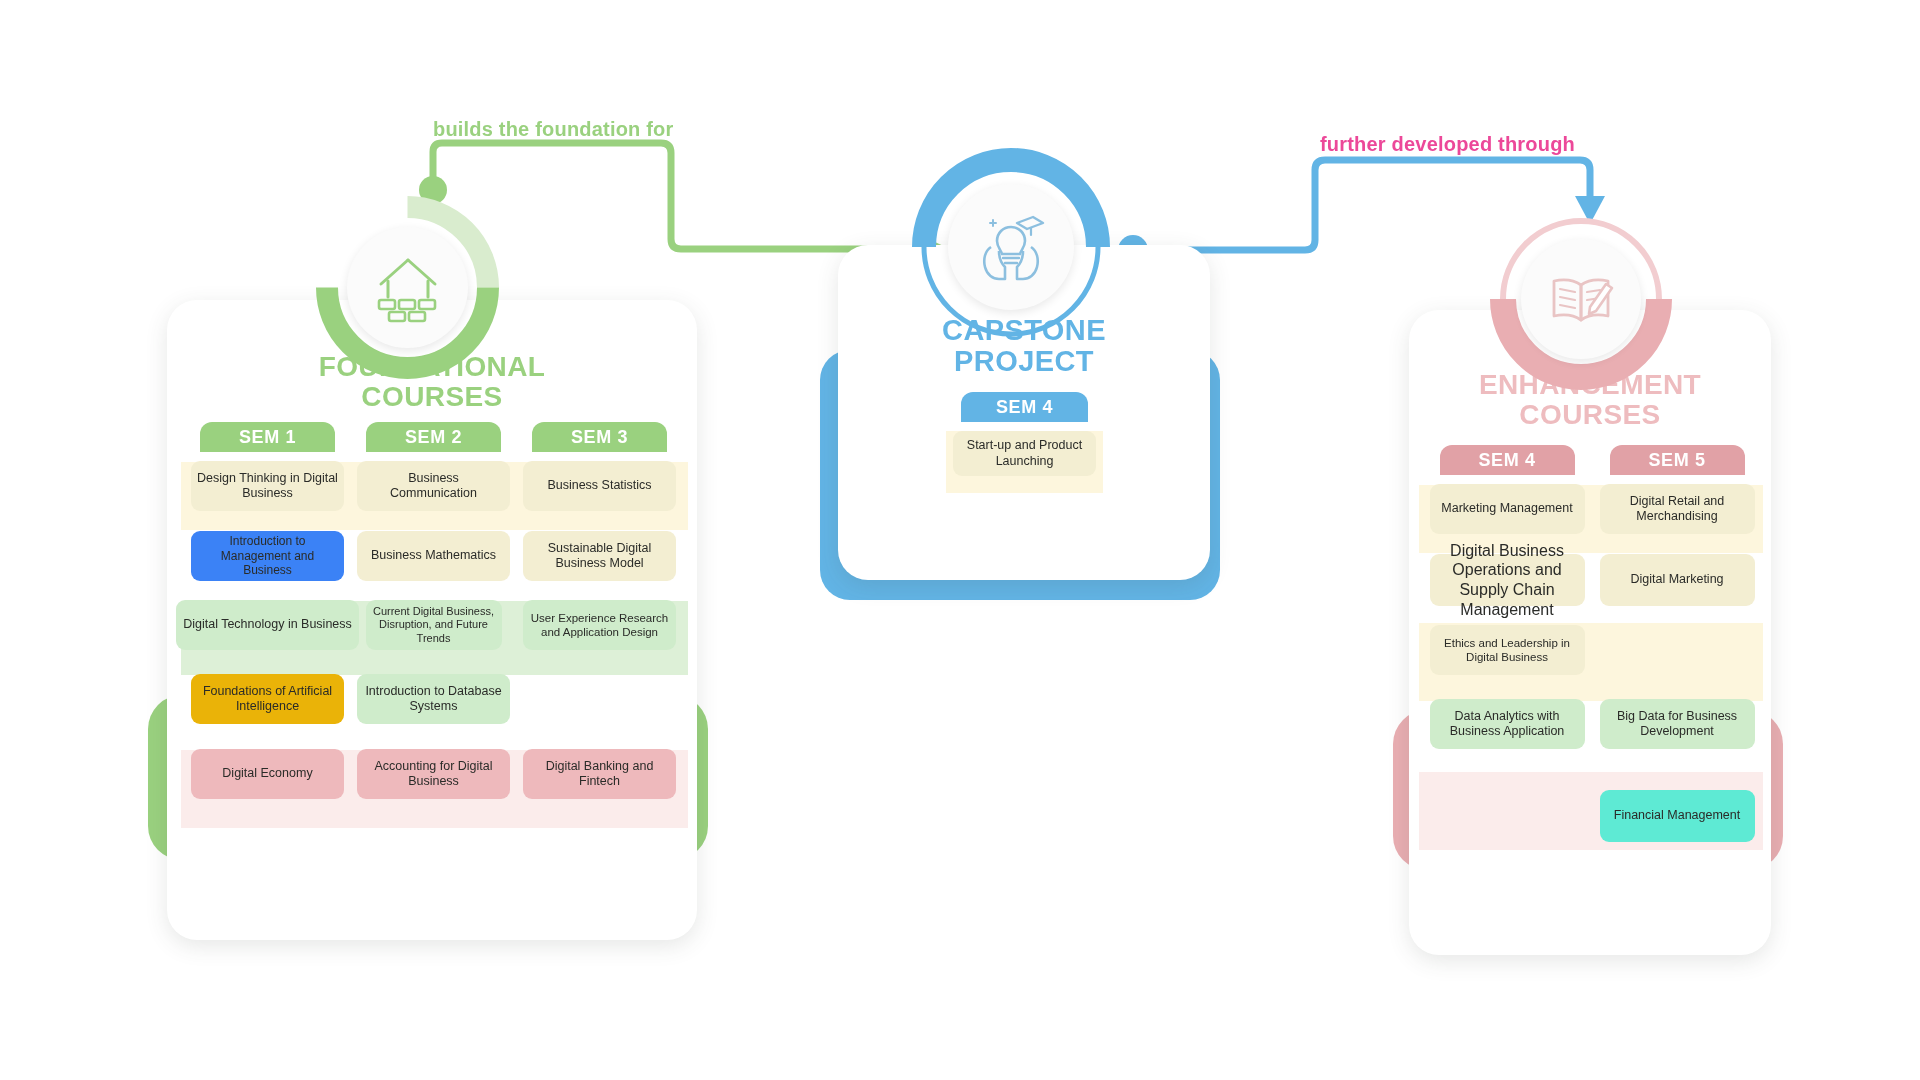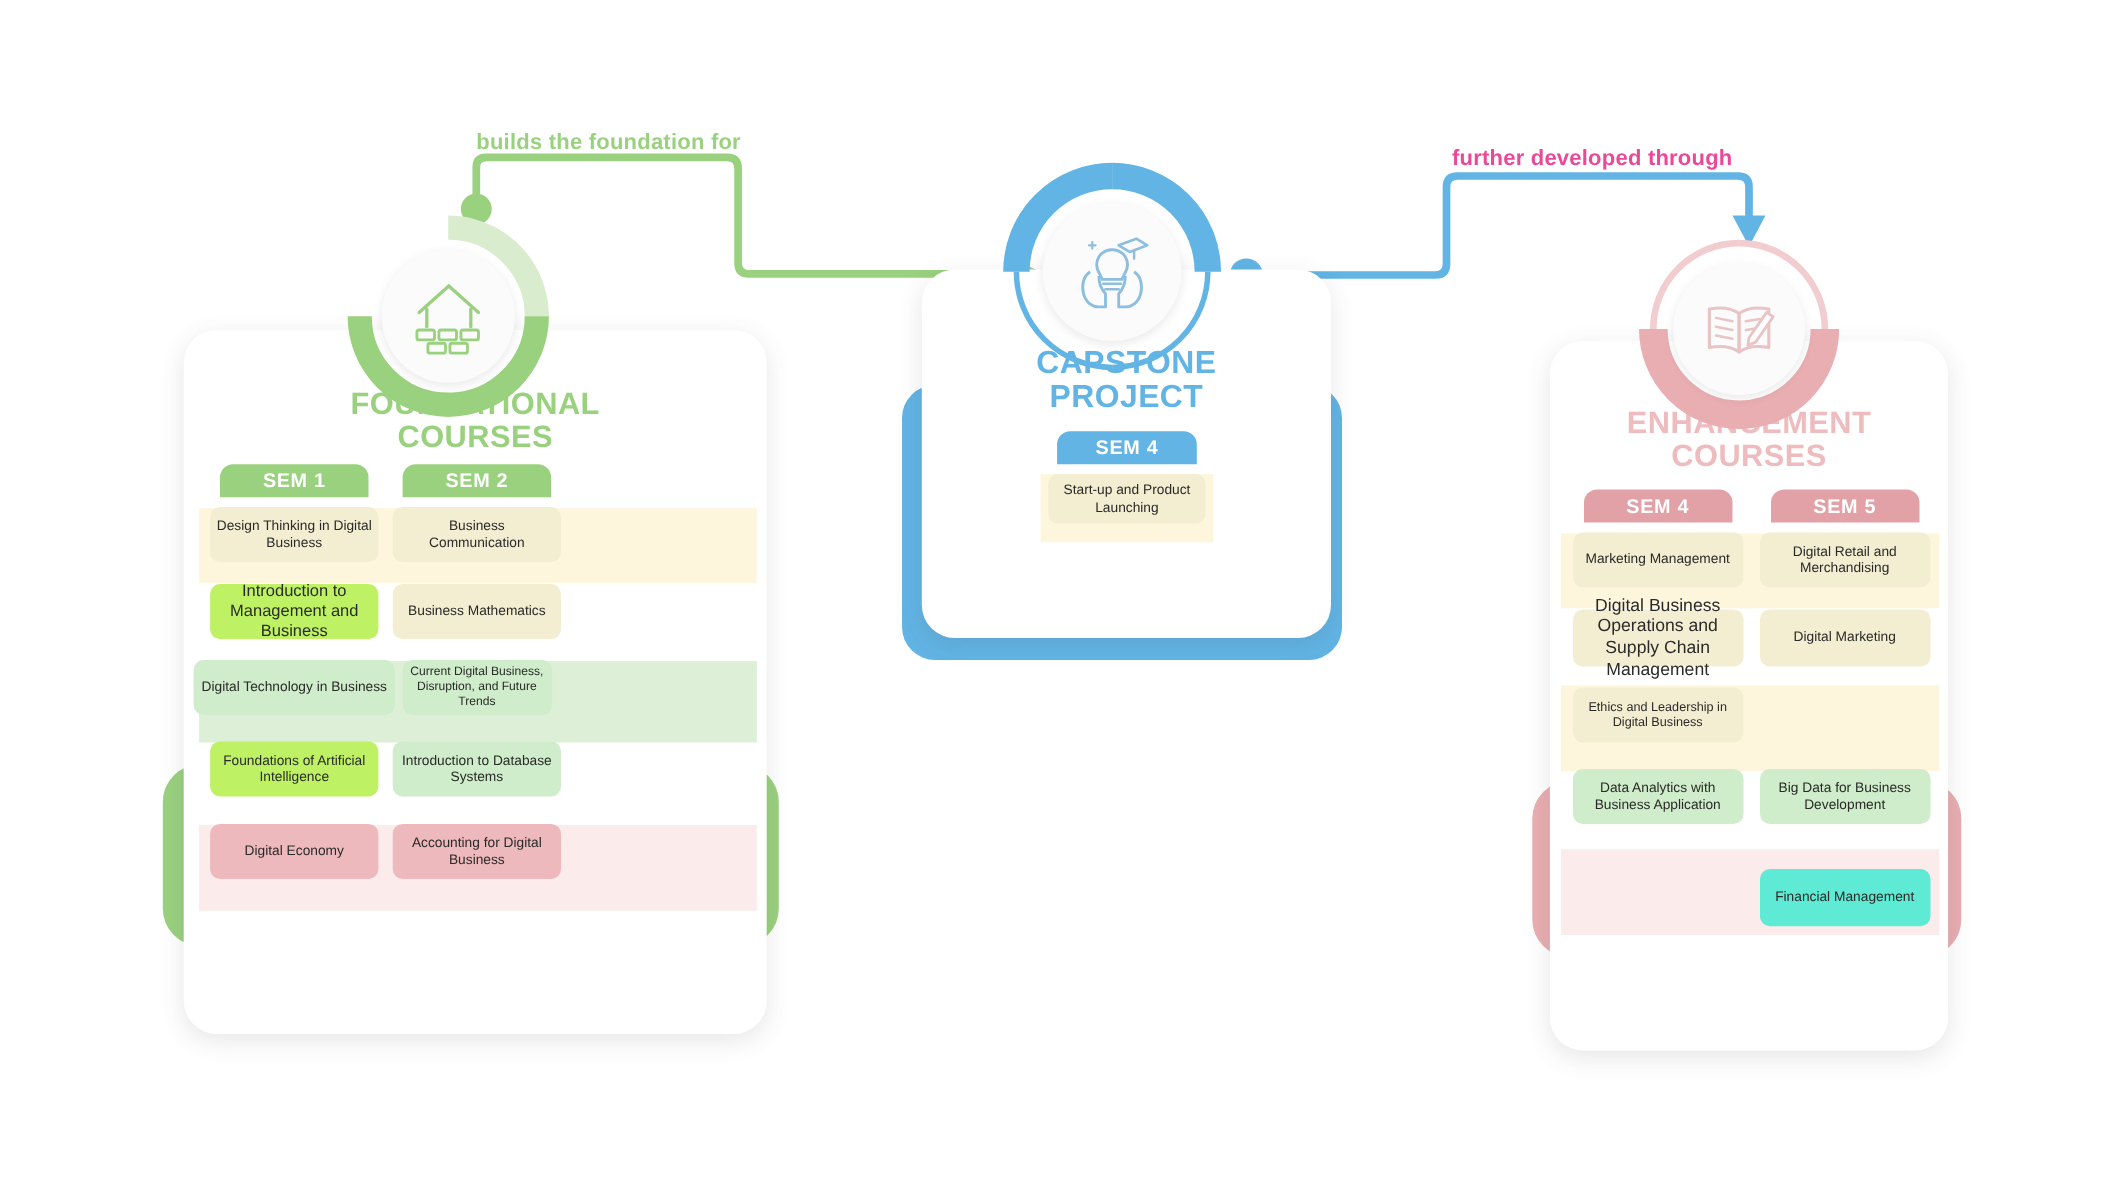"SEM 3" div.sem-col { html: none -> <div> <div>SEM 3</div> <div>Business Statistics</div> <div>Sustainable Digital Business Model</div> <div>User Experience Research and Application Design</div> <div></div> <div>Digital Banking and Fintech</div> </div> }
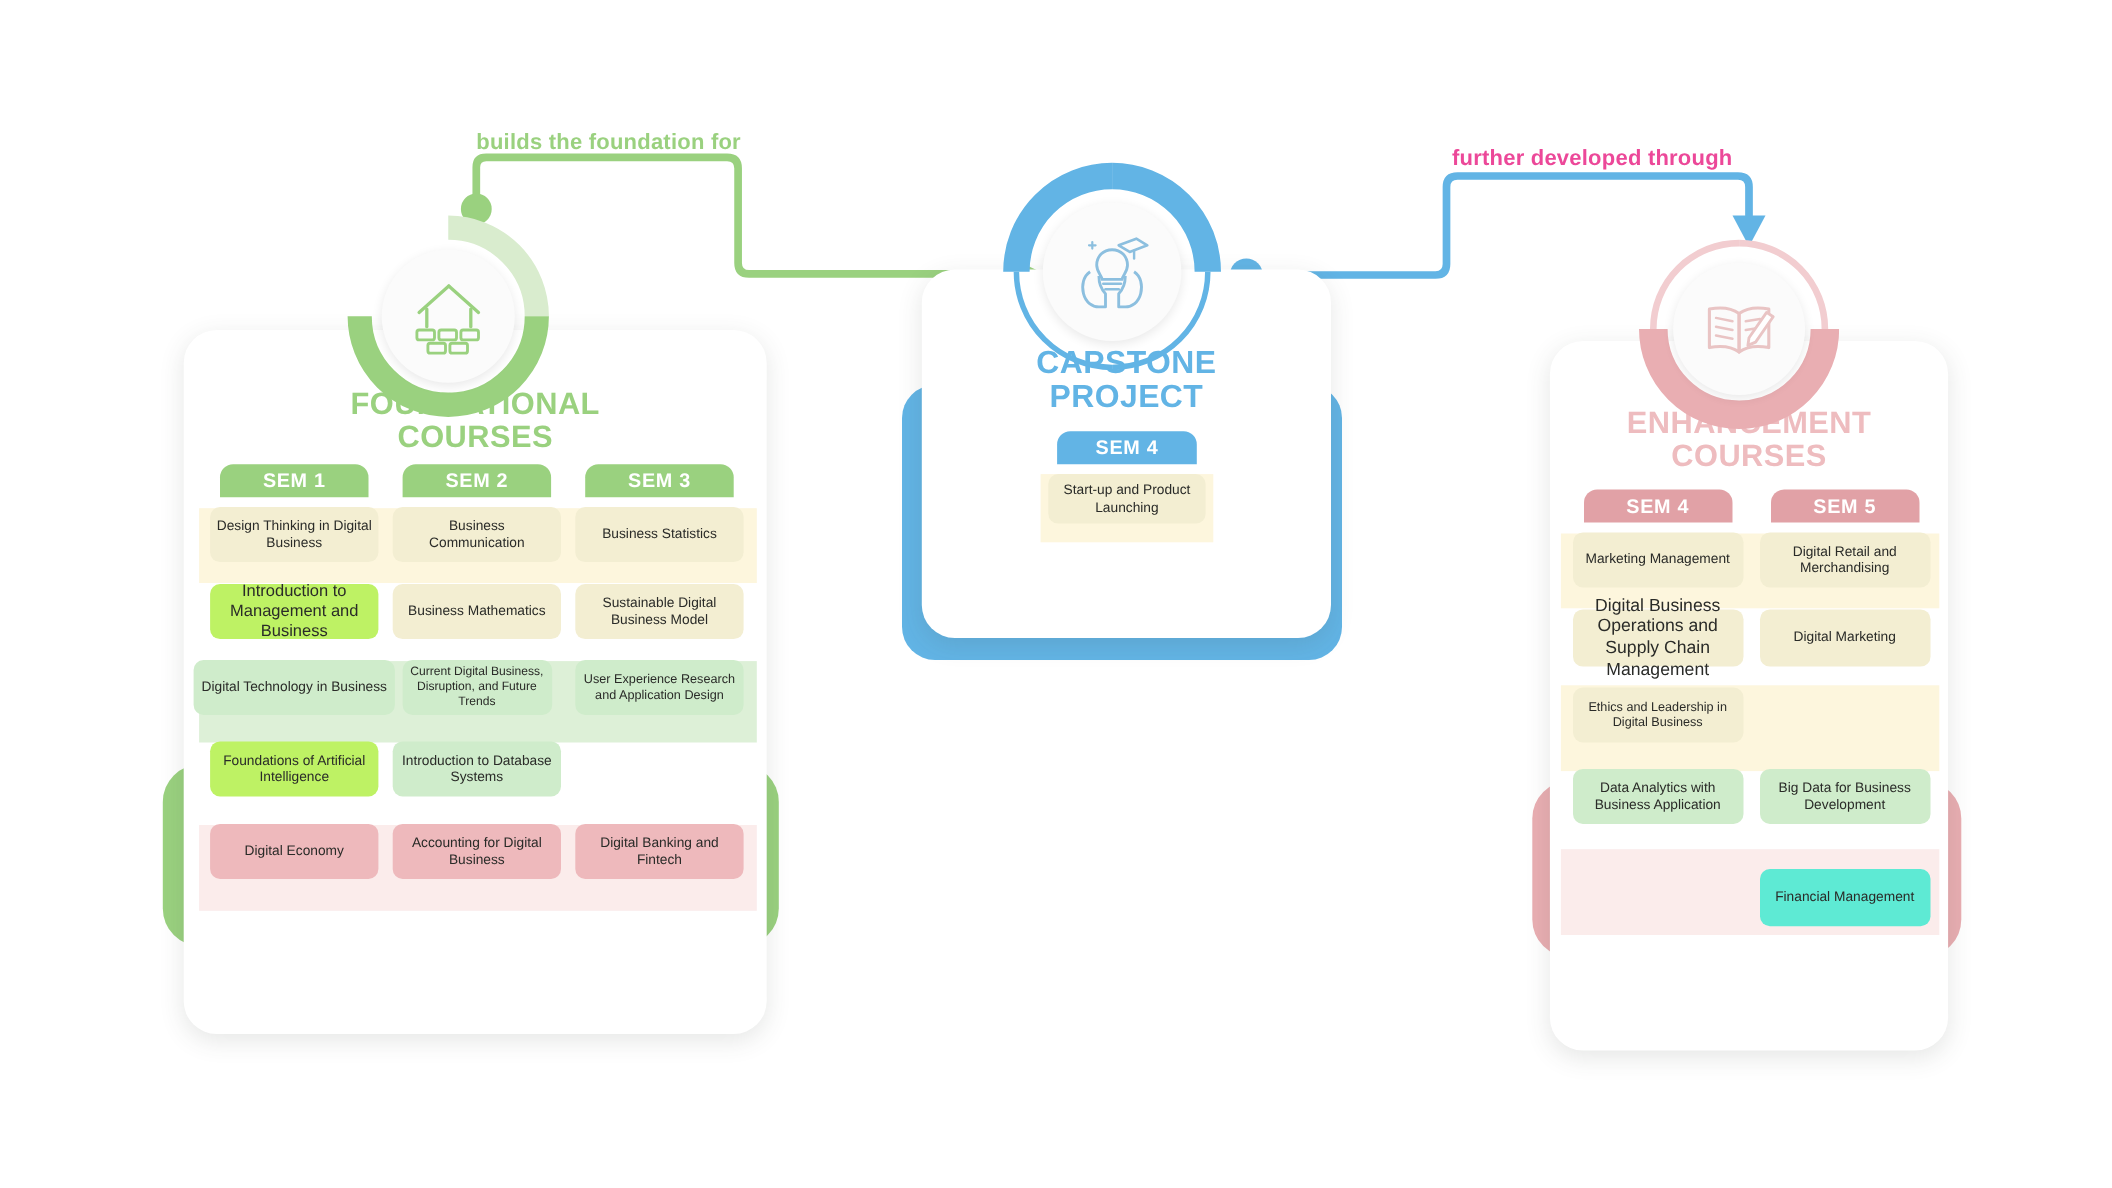"Introduction to Management and Business" div.course { background: #bef264 -> #3b82f6; font-size: 15px -> 12px }
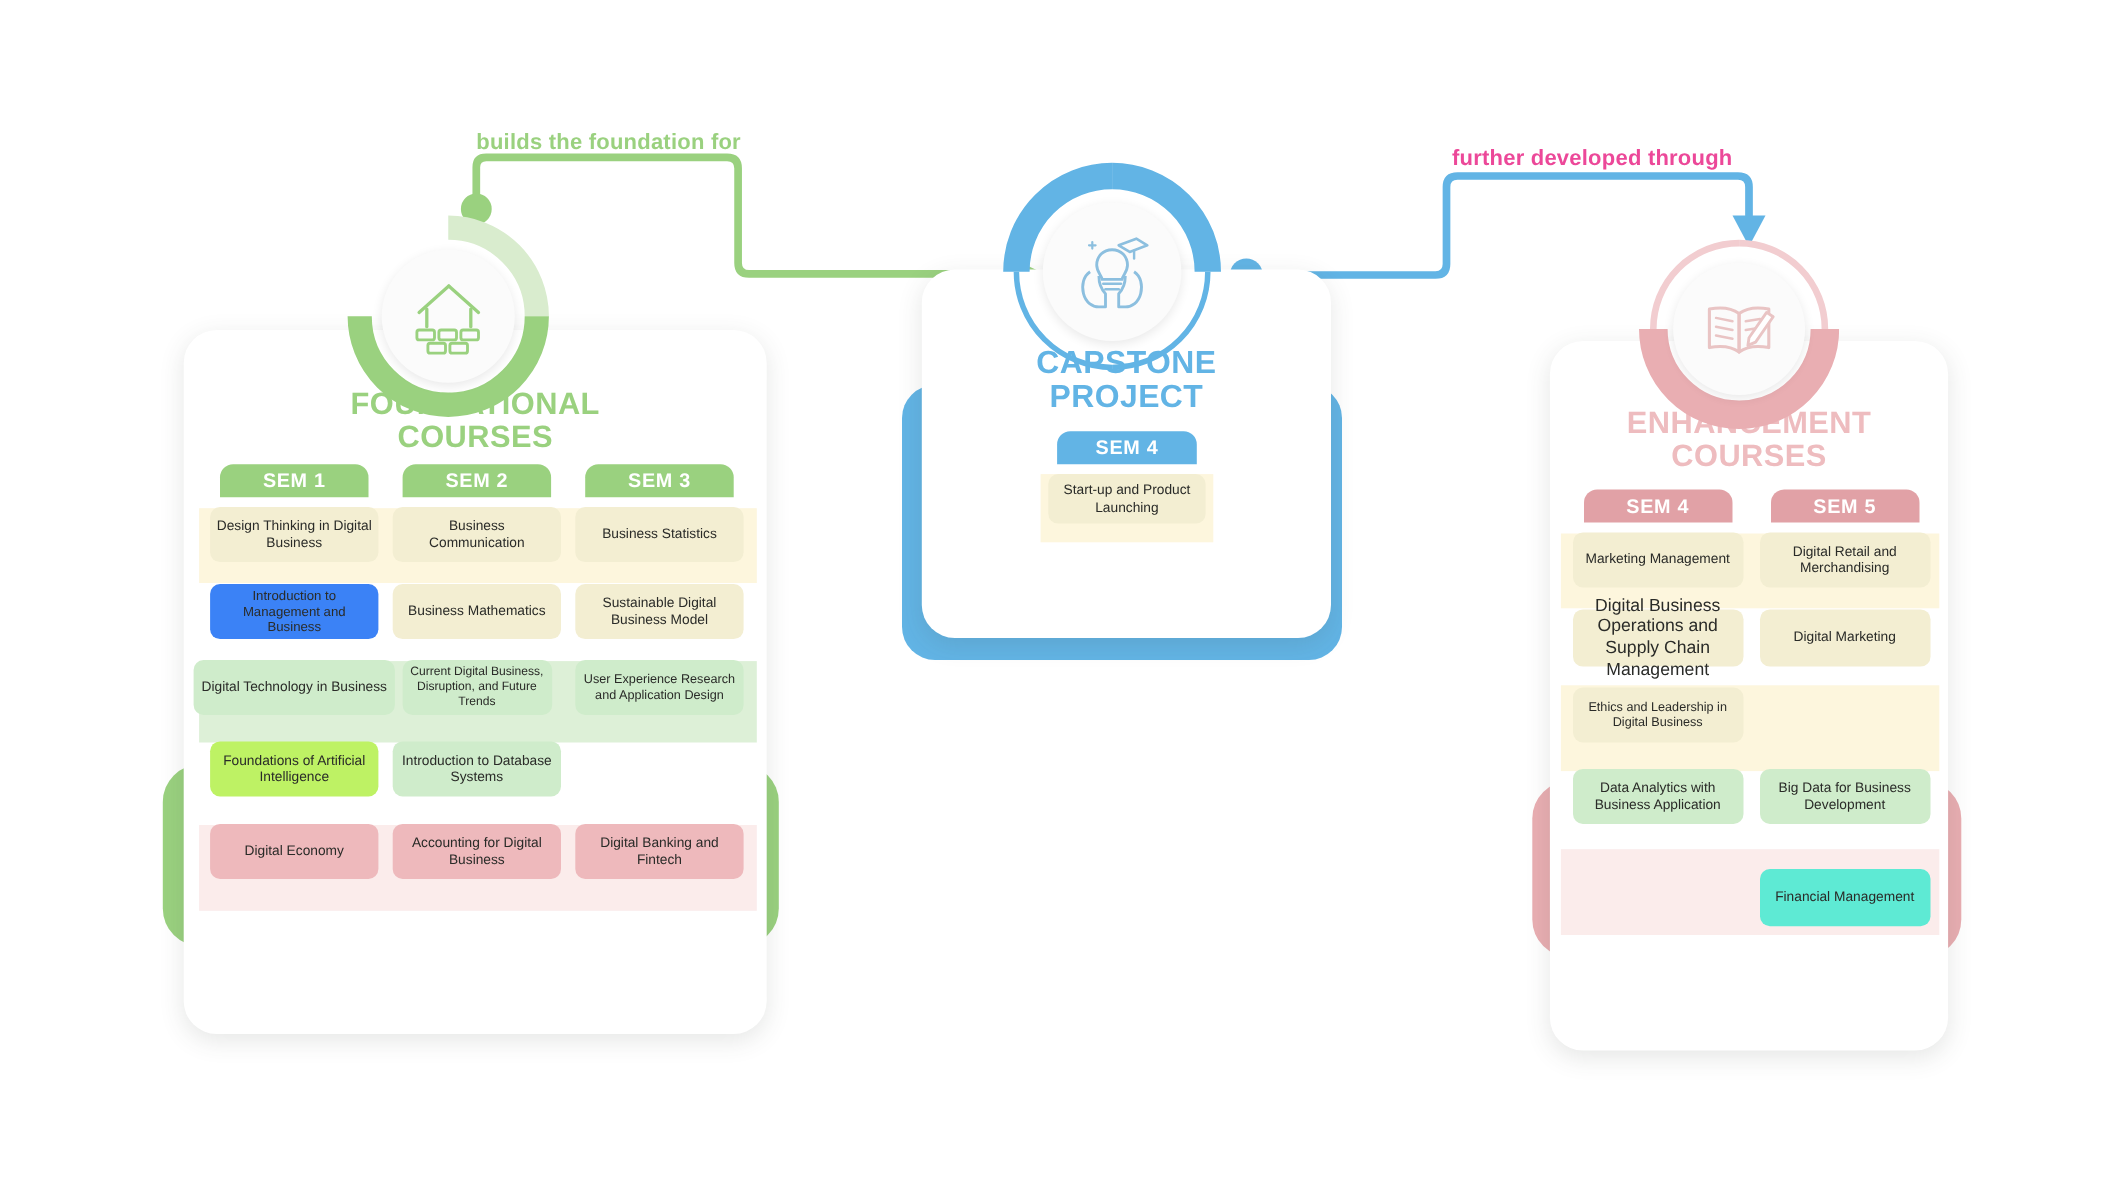"Foundations of Artificial Intelligence" div.course { background: #bef264 -> #eab308 }
